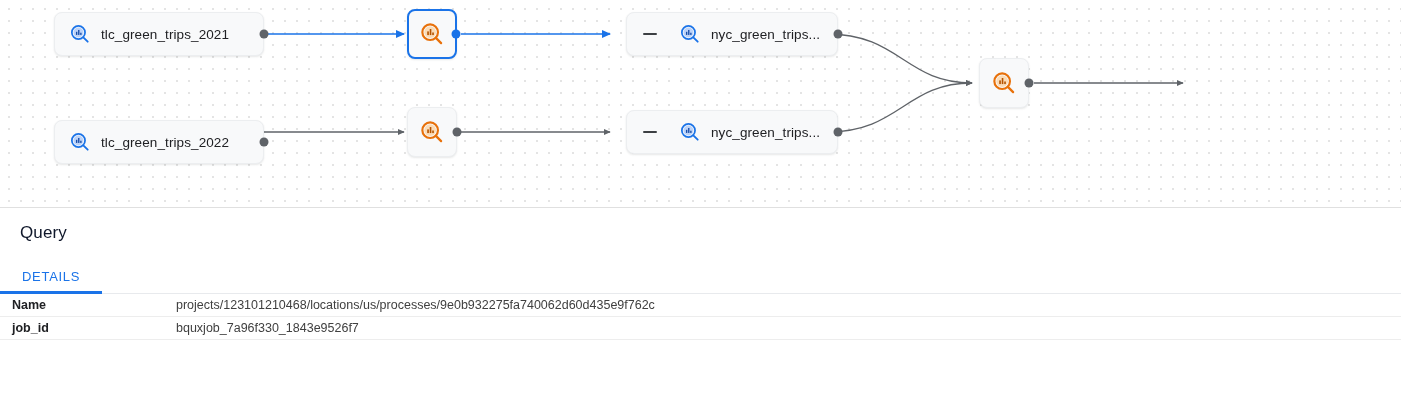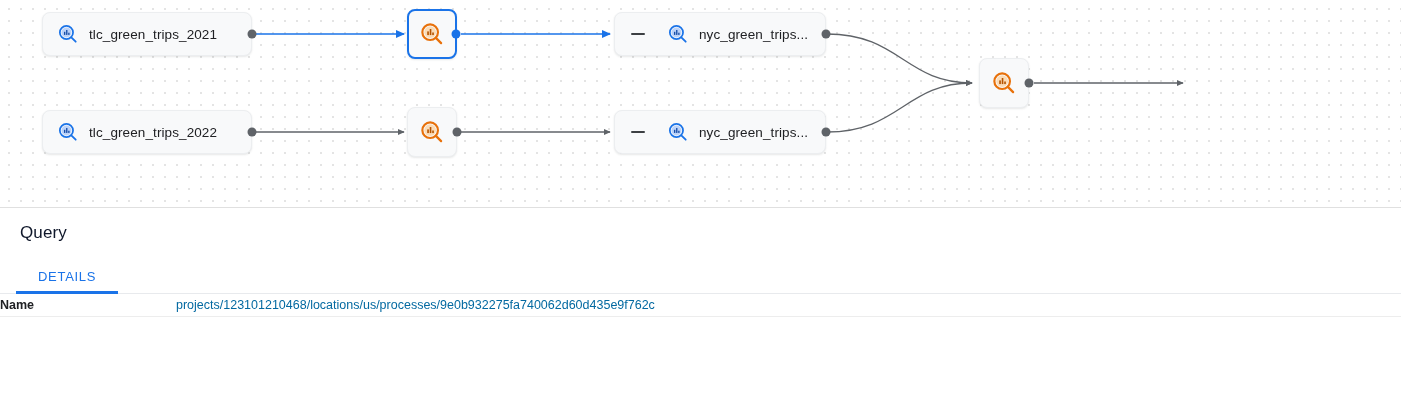"tlc_green_trips_2021" .node-table { margin-left: none -> 12px }
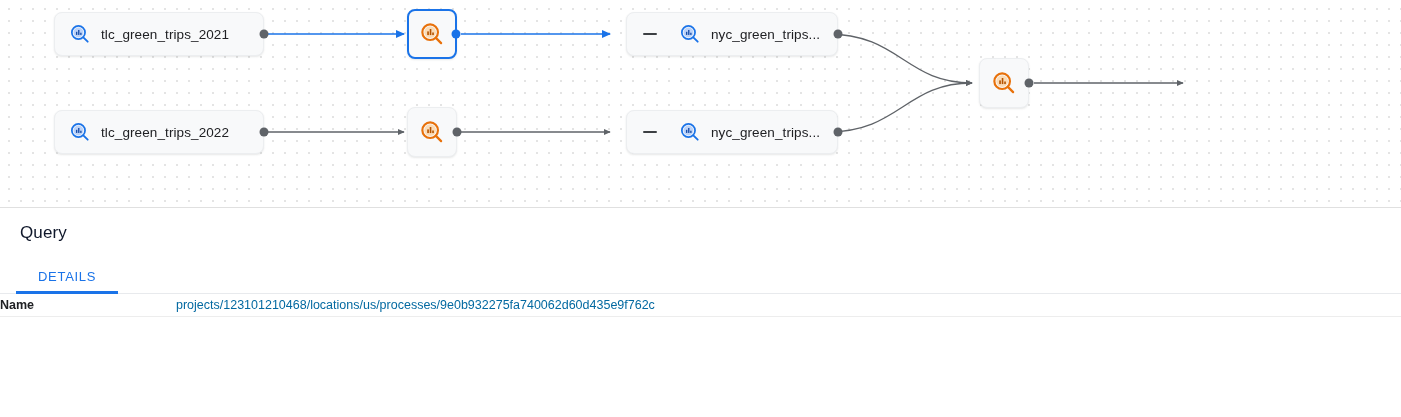"tlc_green_trips_2022" div.node { top: 110px -> 120px }
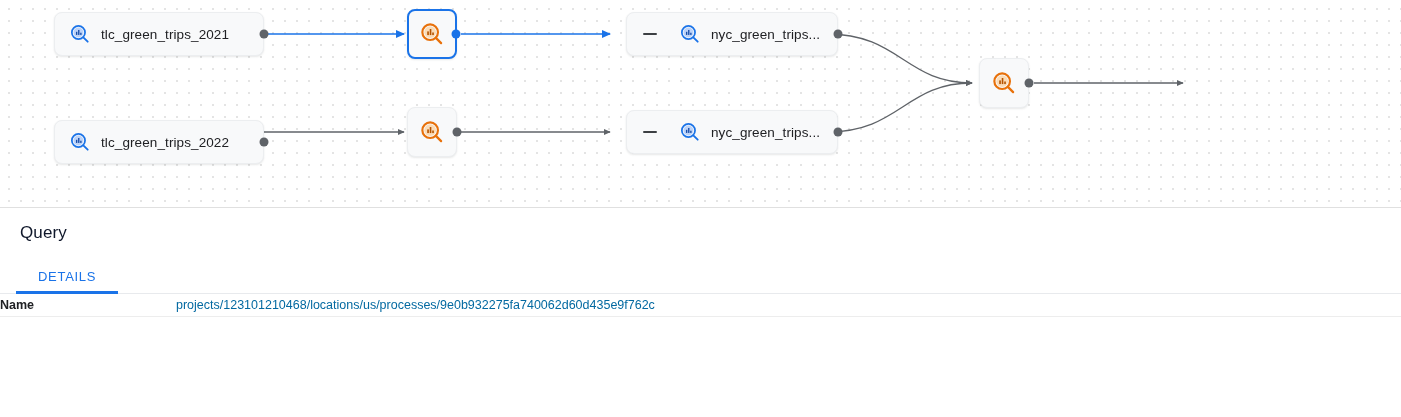"DETAILS" .tab { margin-left: 16px -> none }
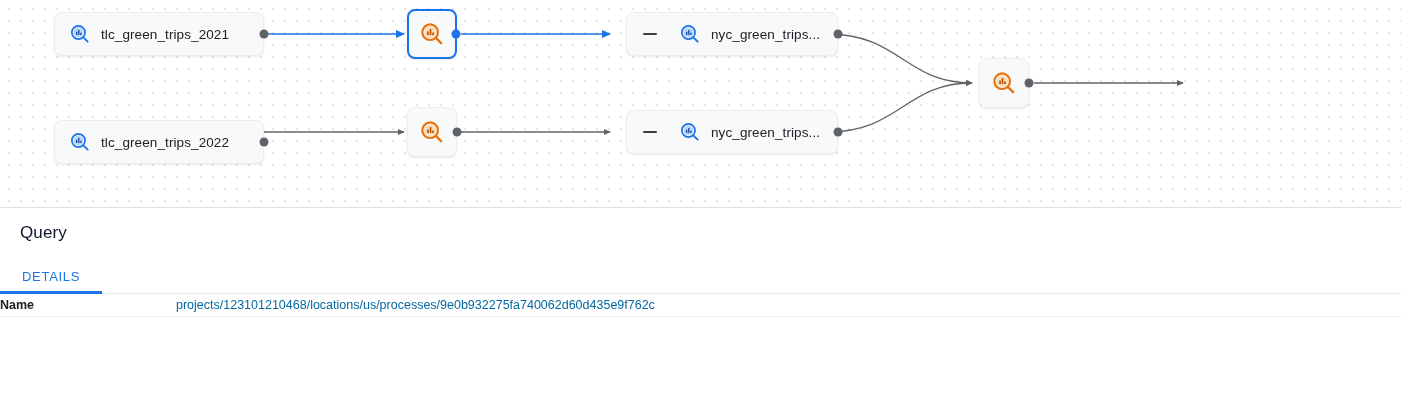"Name" .prop-key { padding-left: none -> 12px }
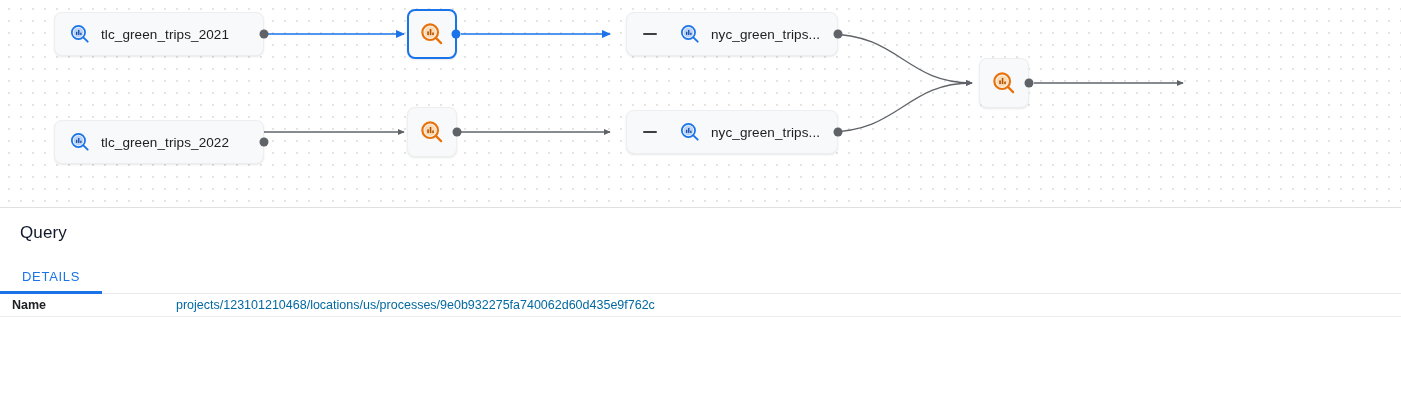"projects/123101210468/locations/us/proce" .prop-val { color: #0369a1 -> #404040 }
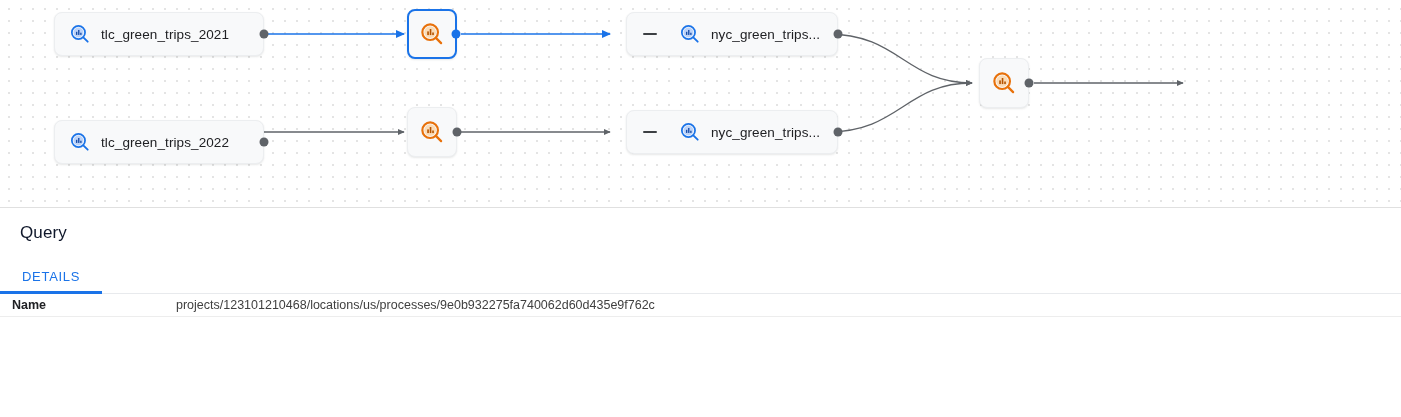"job_id" div.prop-row { html: none -> <div> <div>job_id</div> <div>bquxjob_7a96f330_1843e9526f7</div> </div> }
